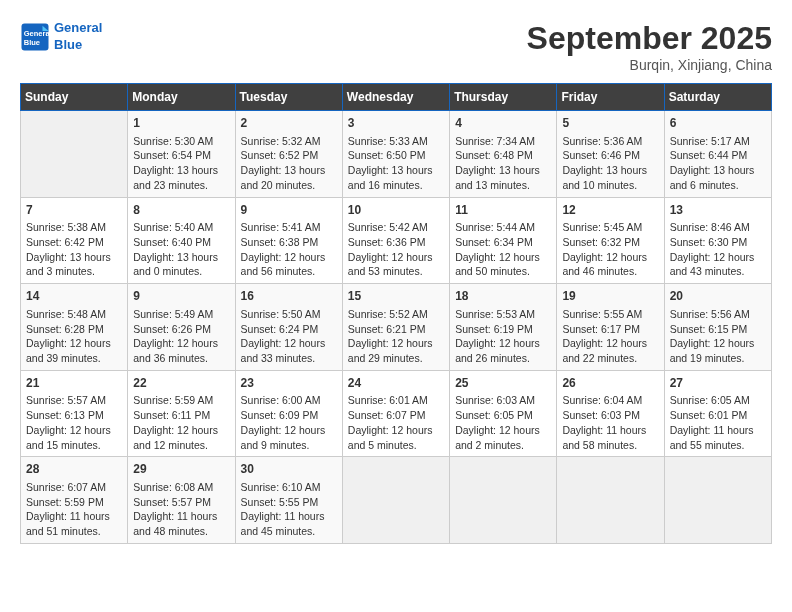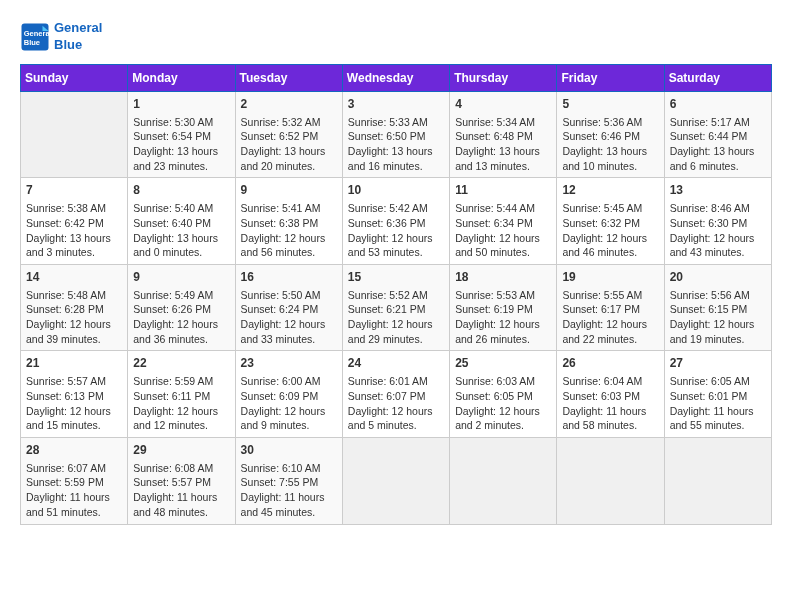"September 2025" div.title-area { html: none -> <div> <div>September 2025</div> <div>Burqin, Xinjiang, China</div> </div> }
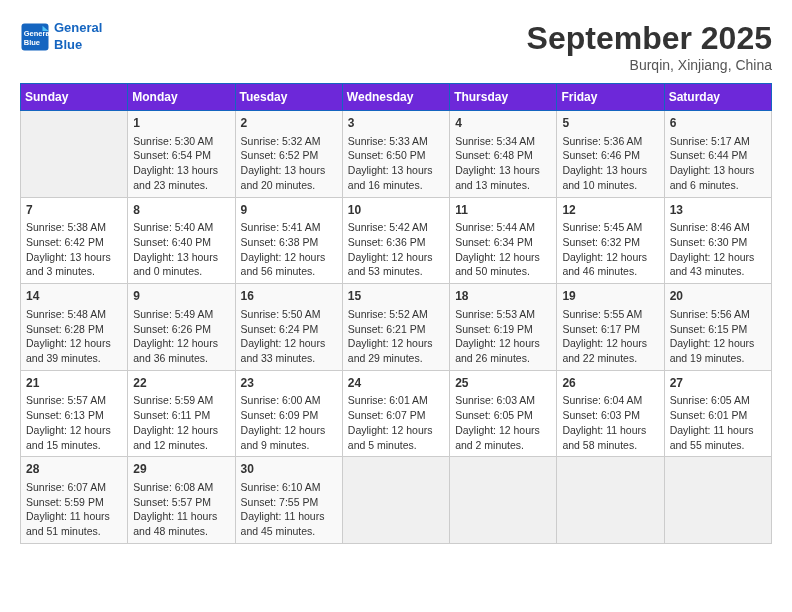"Sunday" thead tr th { background-color: #6d28d9 -> #404040 }
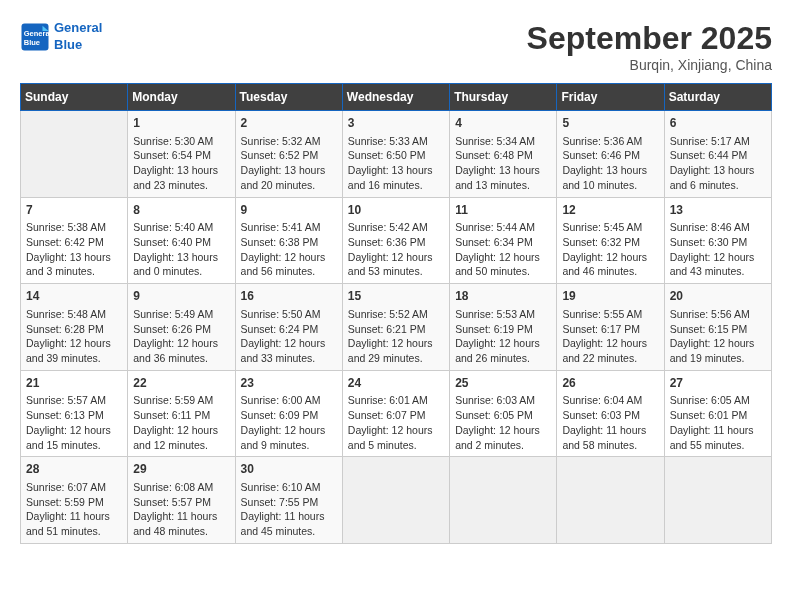"Sunrise: 5:34 AM" div { text: 5:34 -> 7:34 }
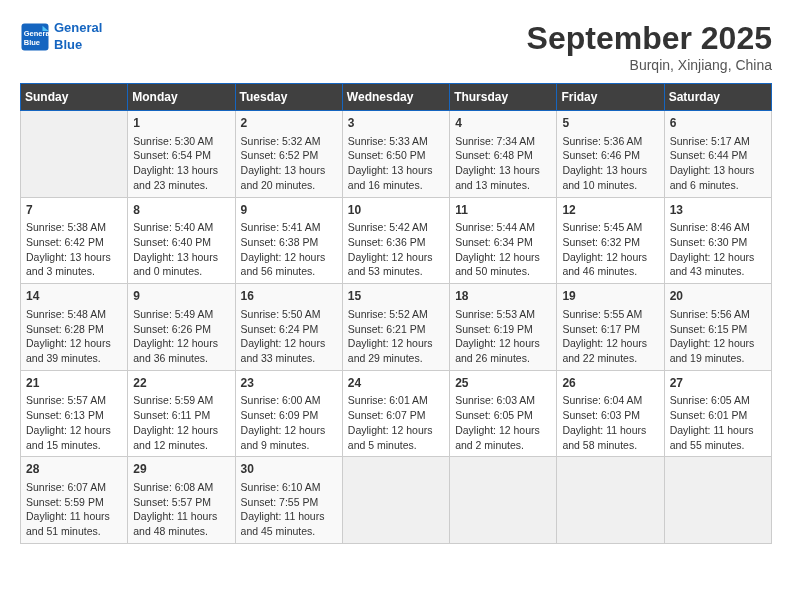"Sunset: 7:55 PM" div { text: 7:55 -> 5:55 }
